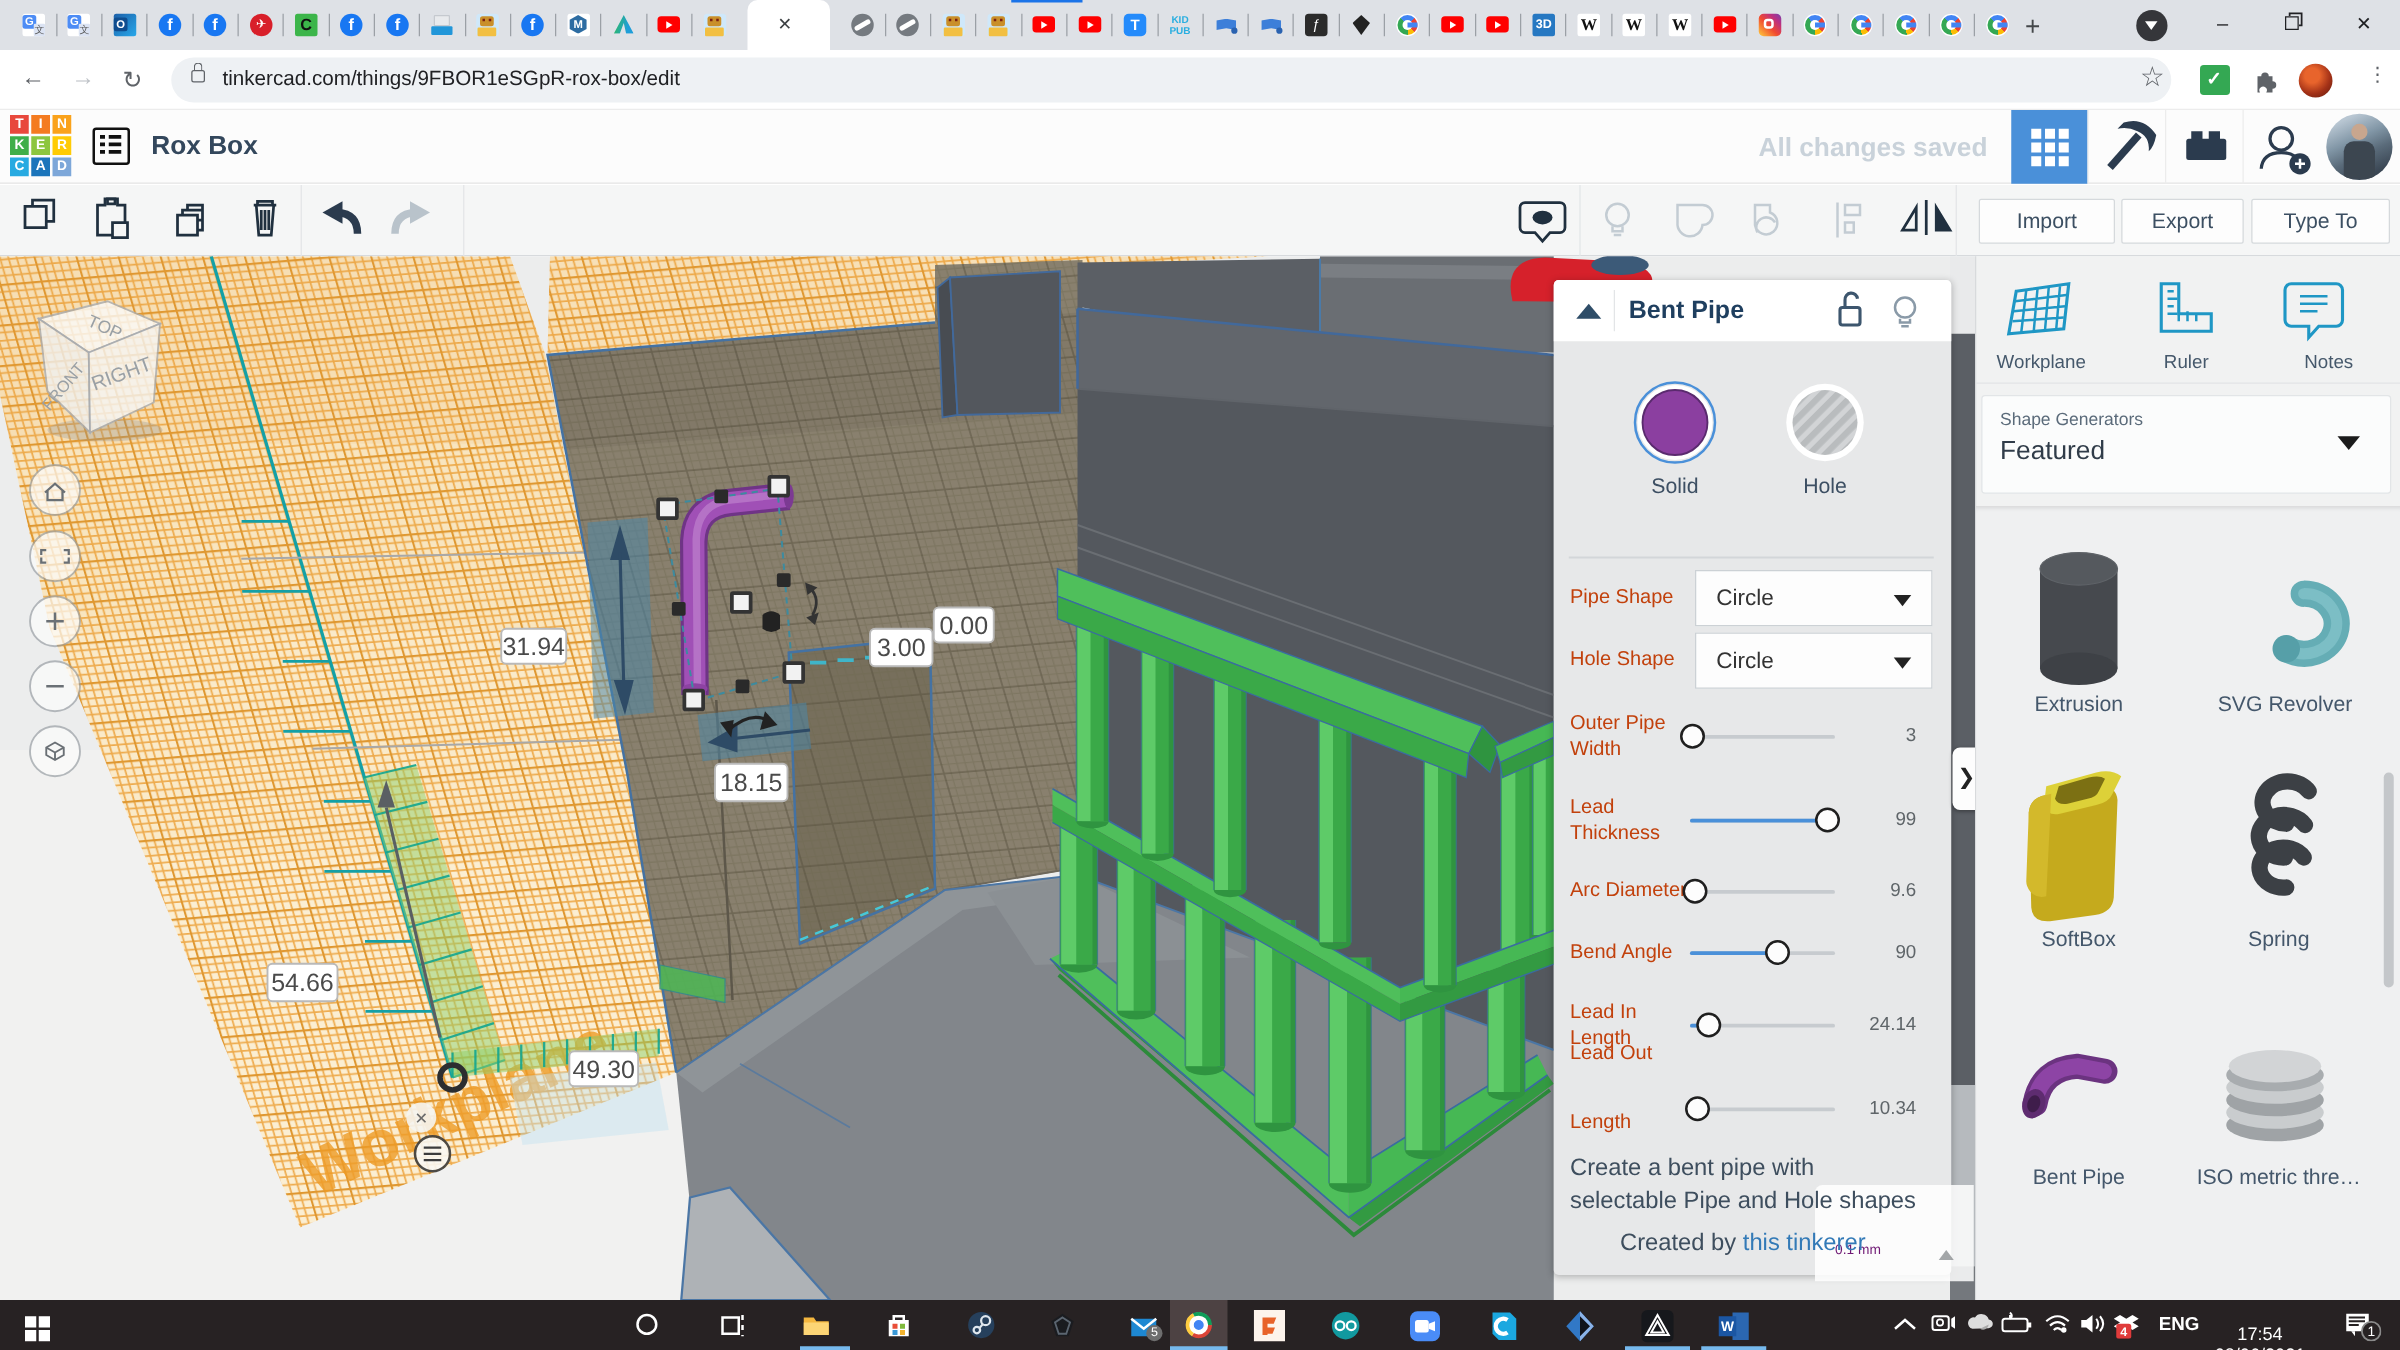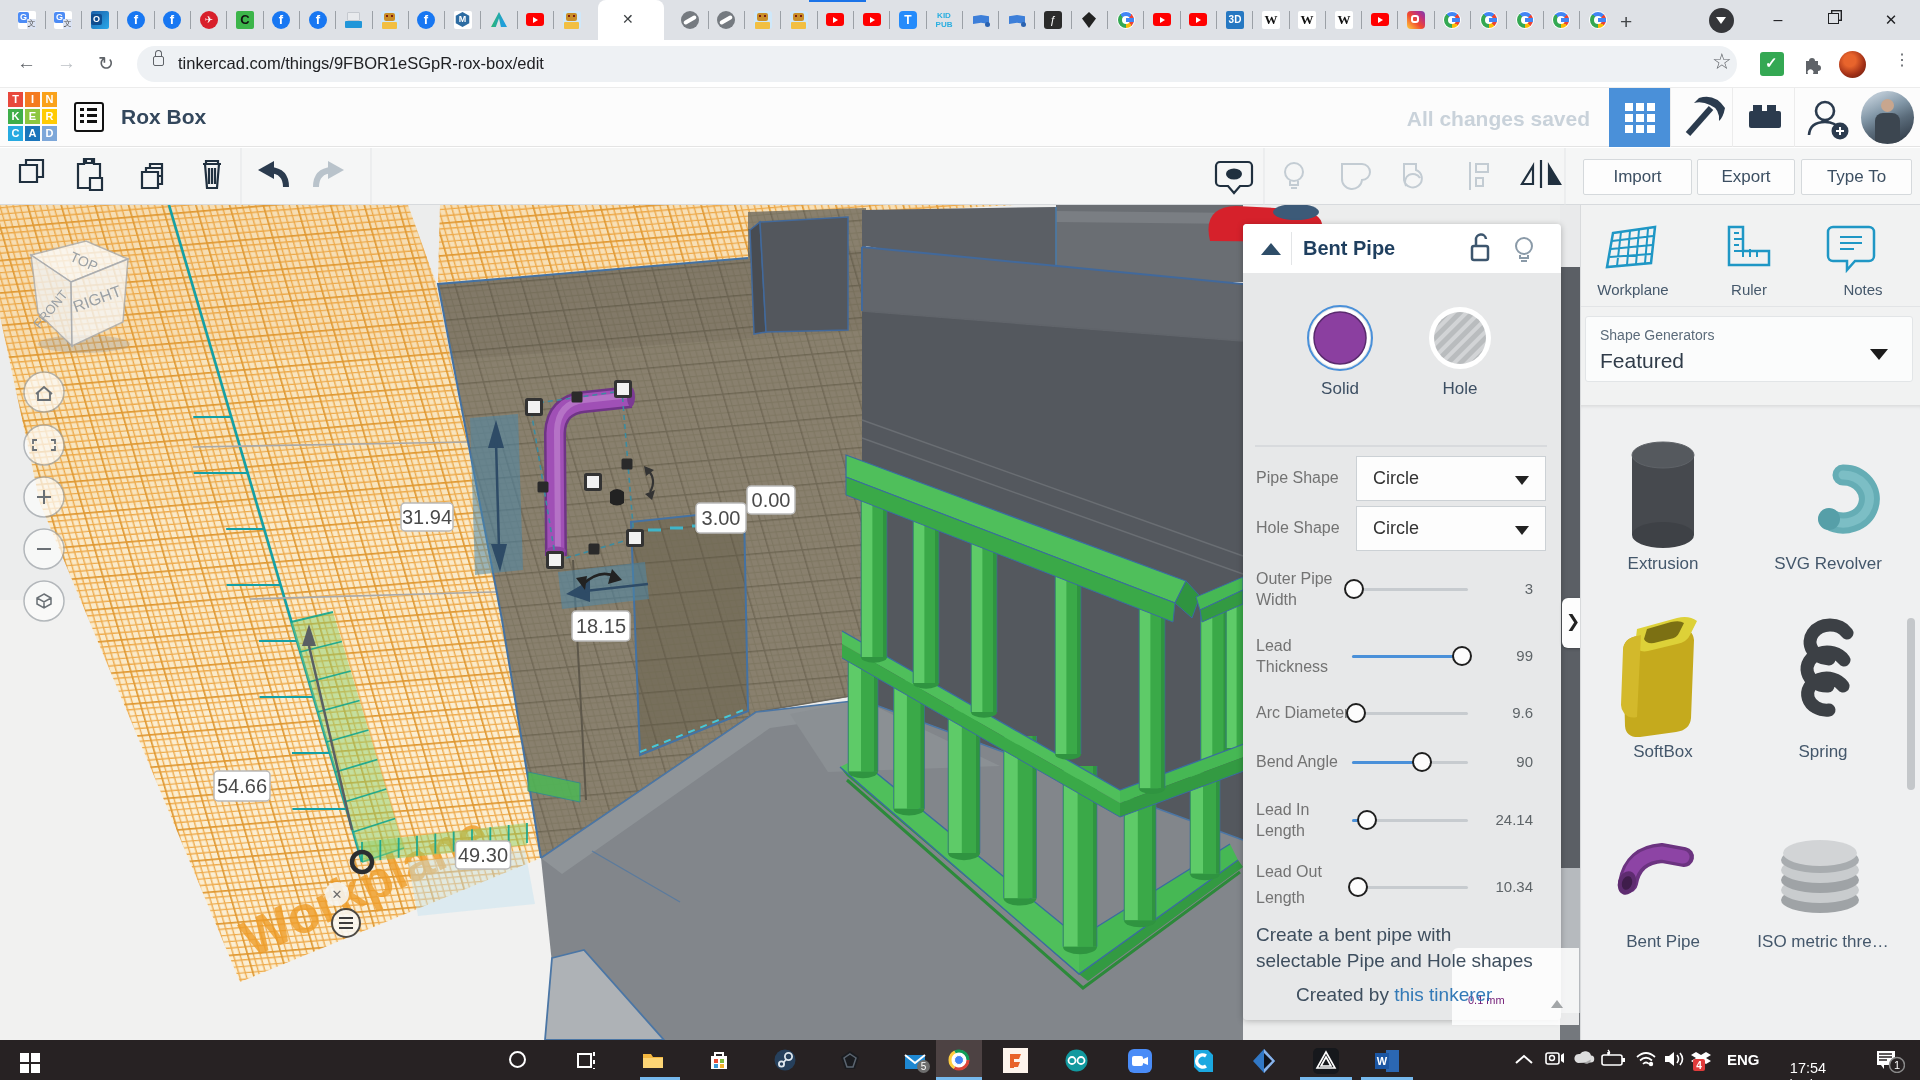"Shape Generators" #sgcard { height: 66px -> 79px }
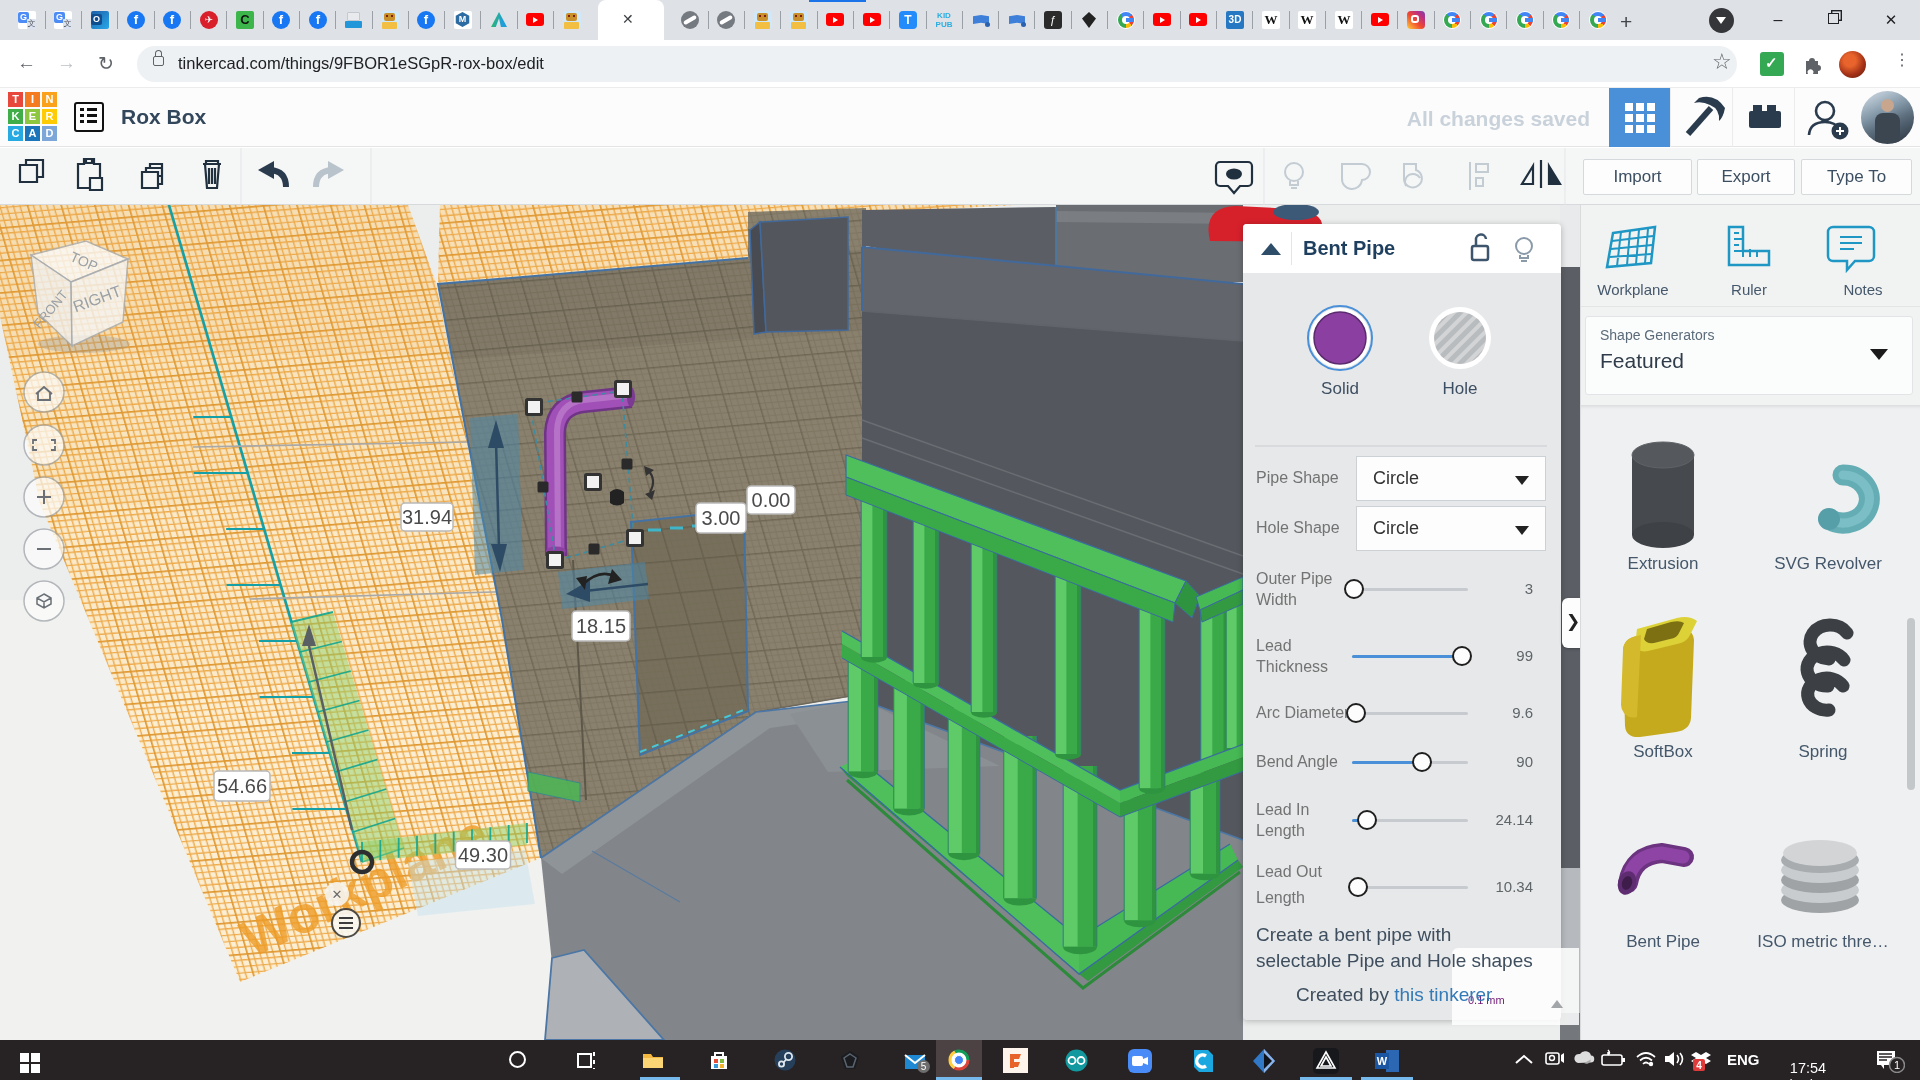"Pipe Shape" .plab { color: #737373 -> #c2410c }
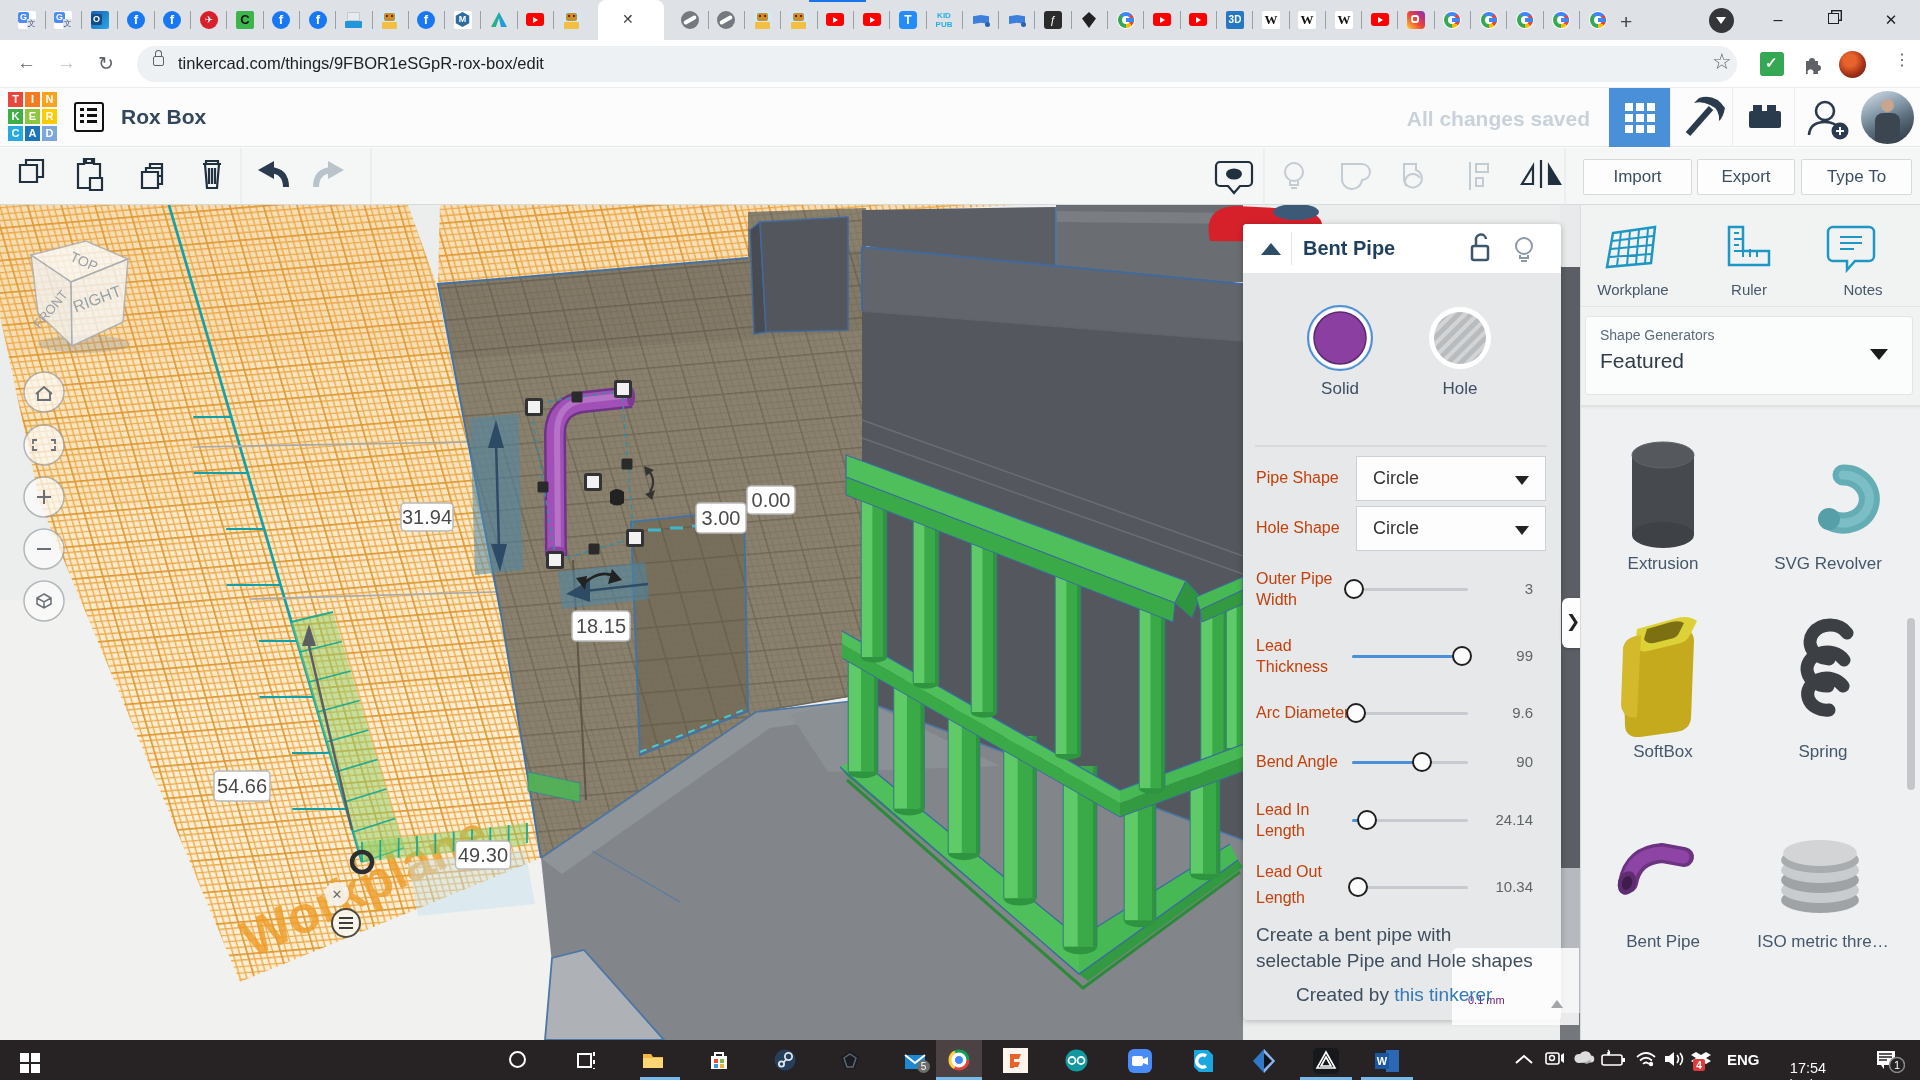"Lead Out" div.plab { top: 862px -> 833px }
